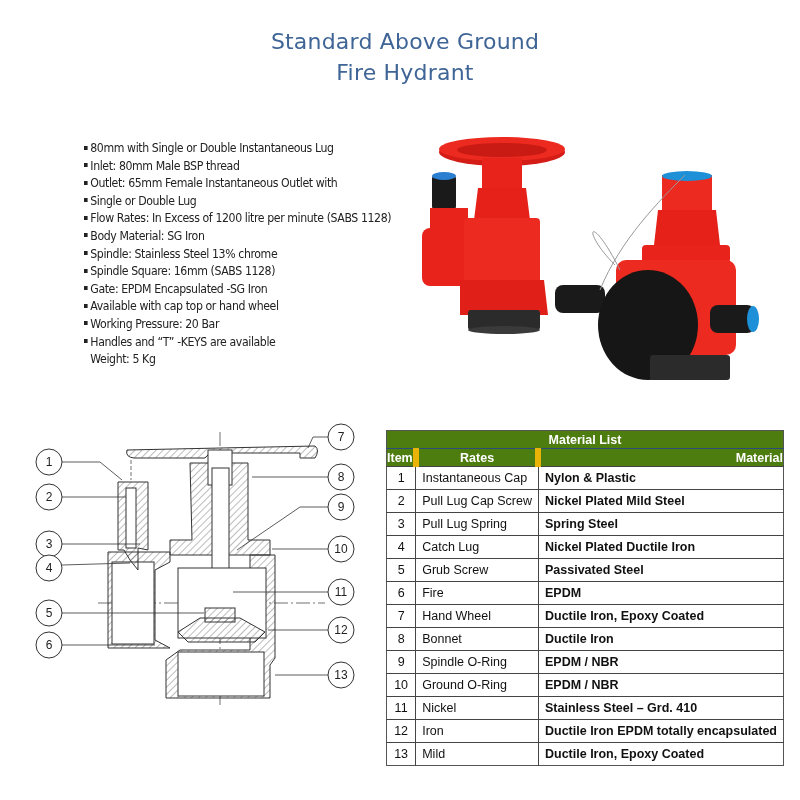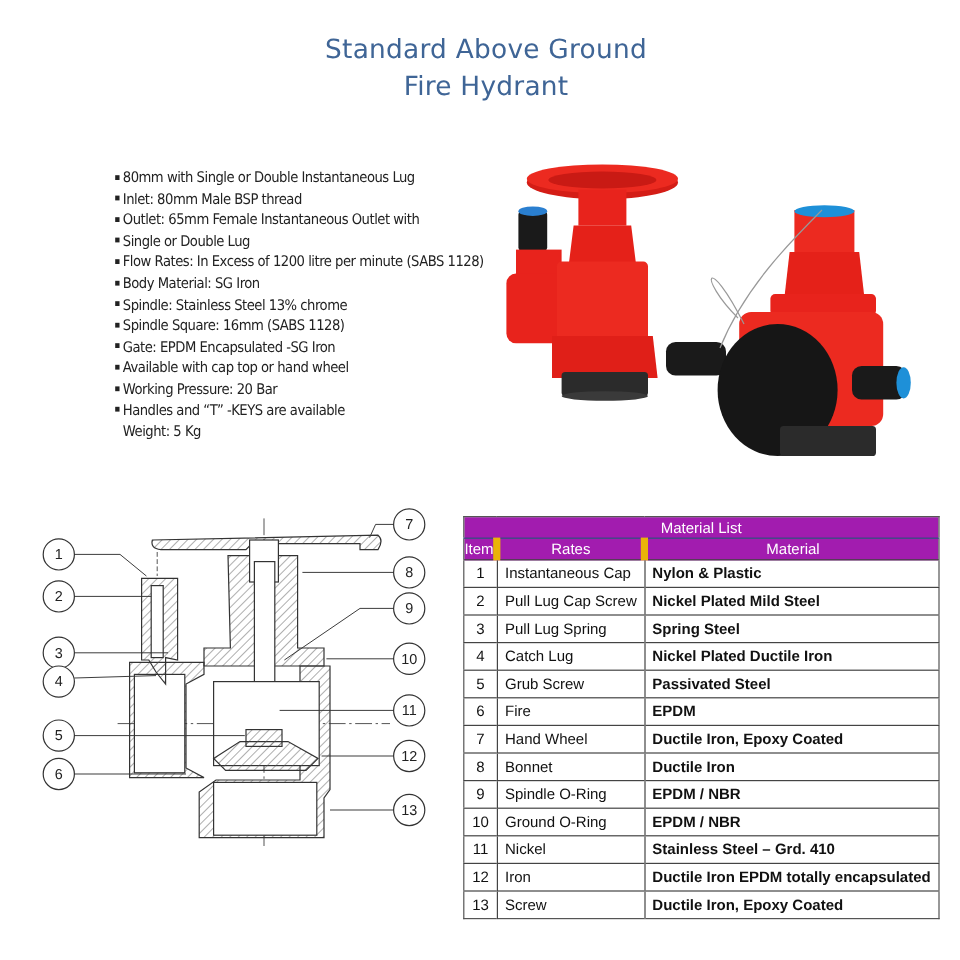"80mm with Single or Double" .specs { left: 96px -> 84px }
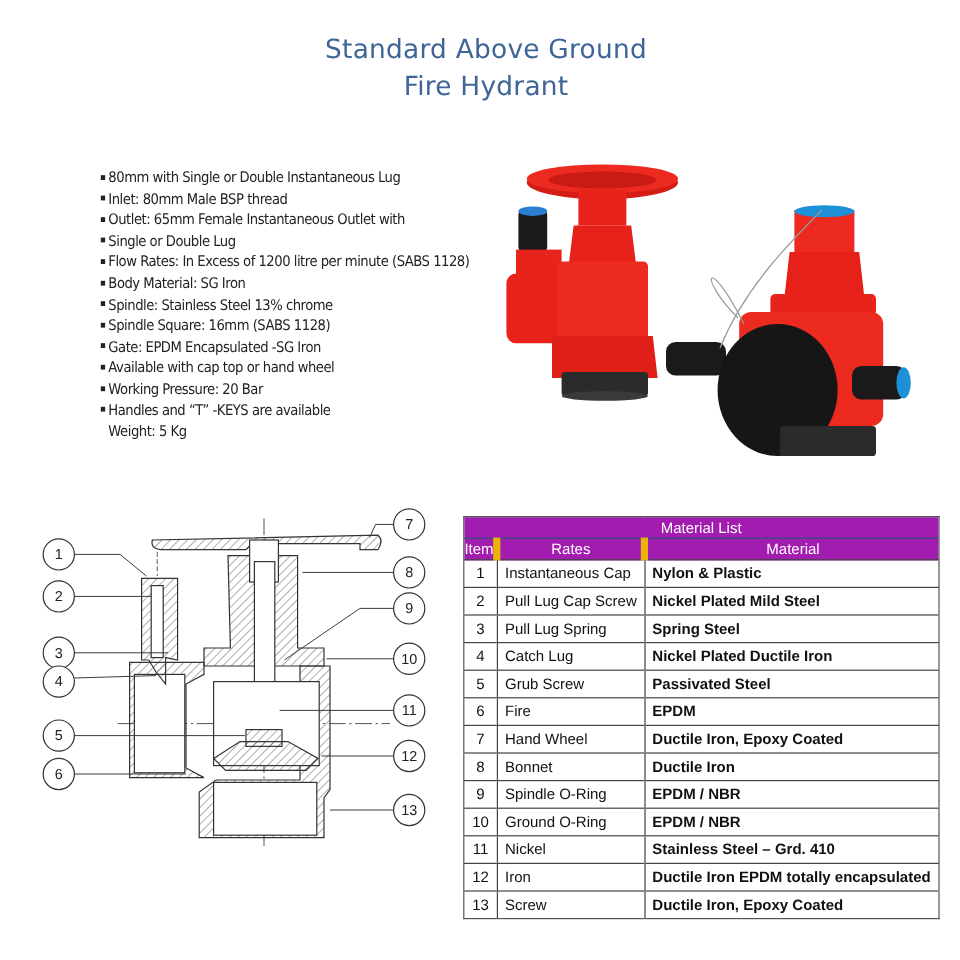"Material List" table.materials th { background: #a21caf -> #4d7c0f; font-weight: normal -> bold }
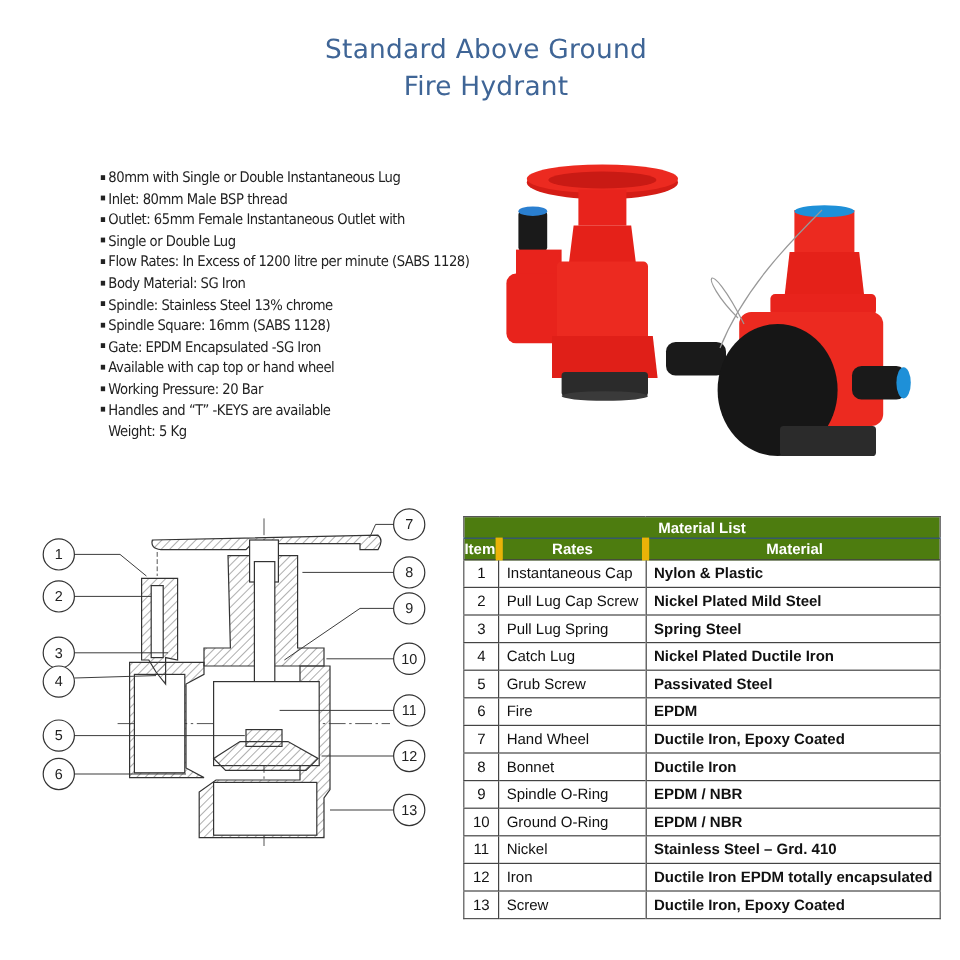"Material" table.materials th.colh:last-child { text-align: none -> right }
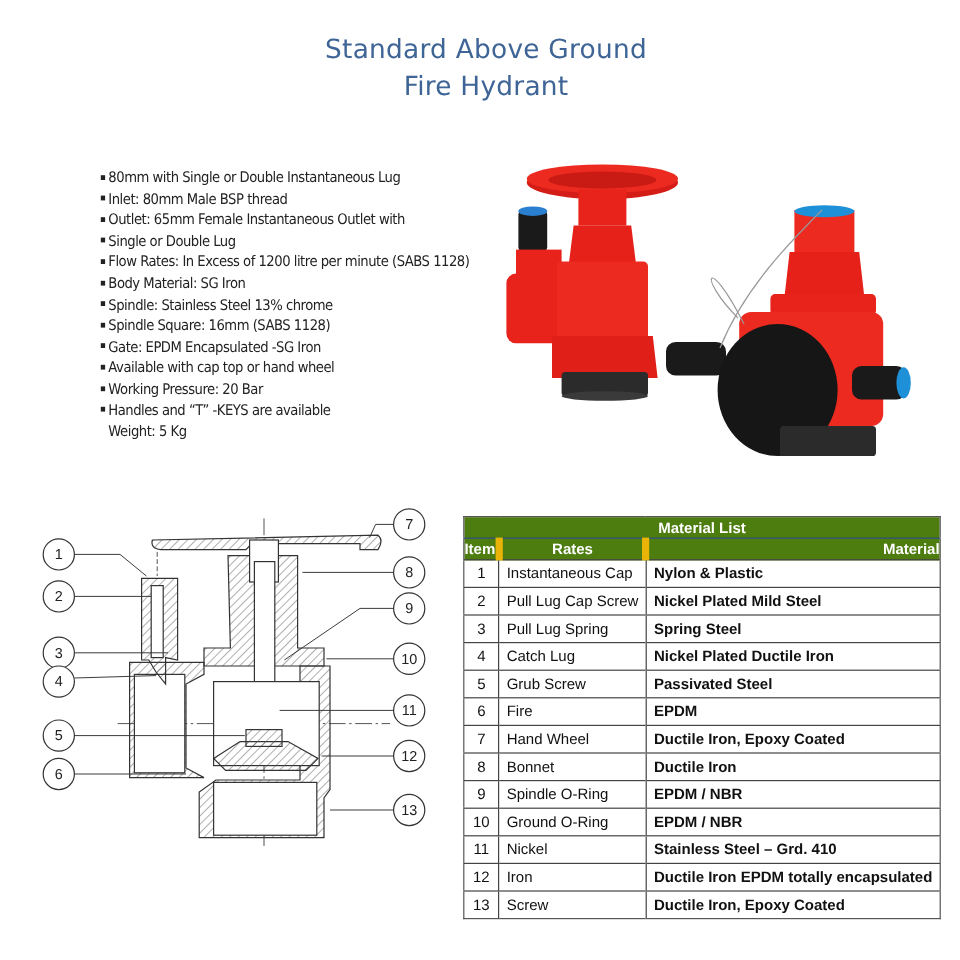"Screw" td.part { text: Screw -> Mild }
